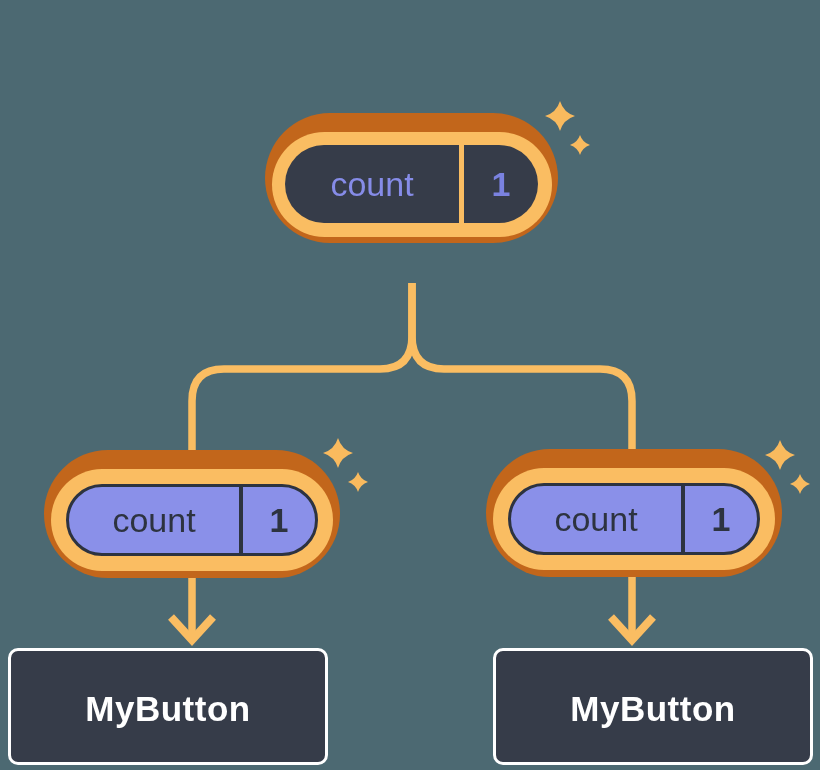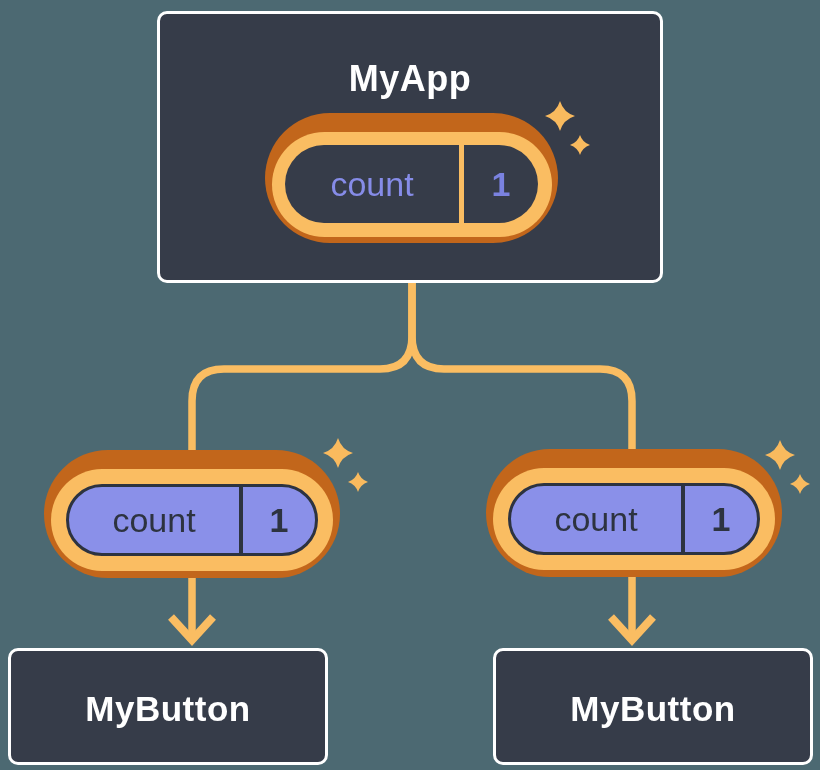"MyApp" div.comp-box { html: <div> <div>MyApp</div> </div> -> none }
